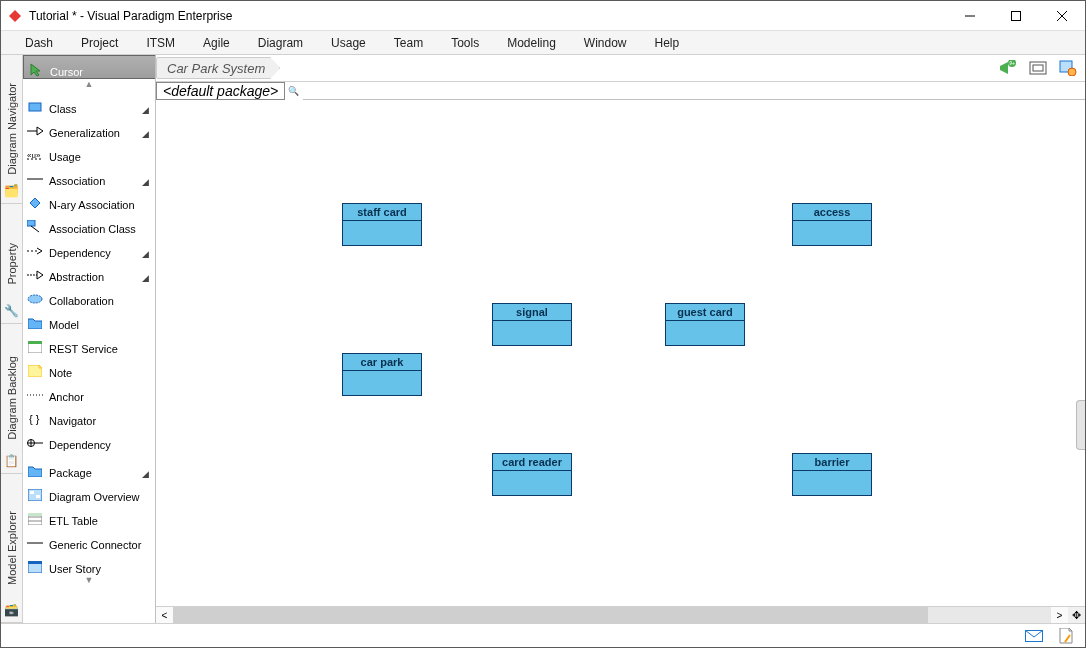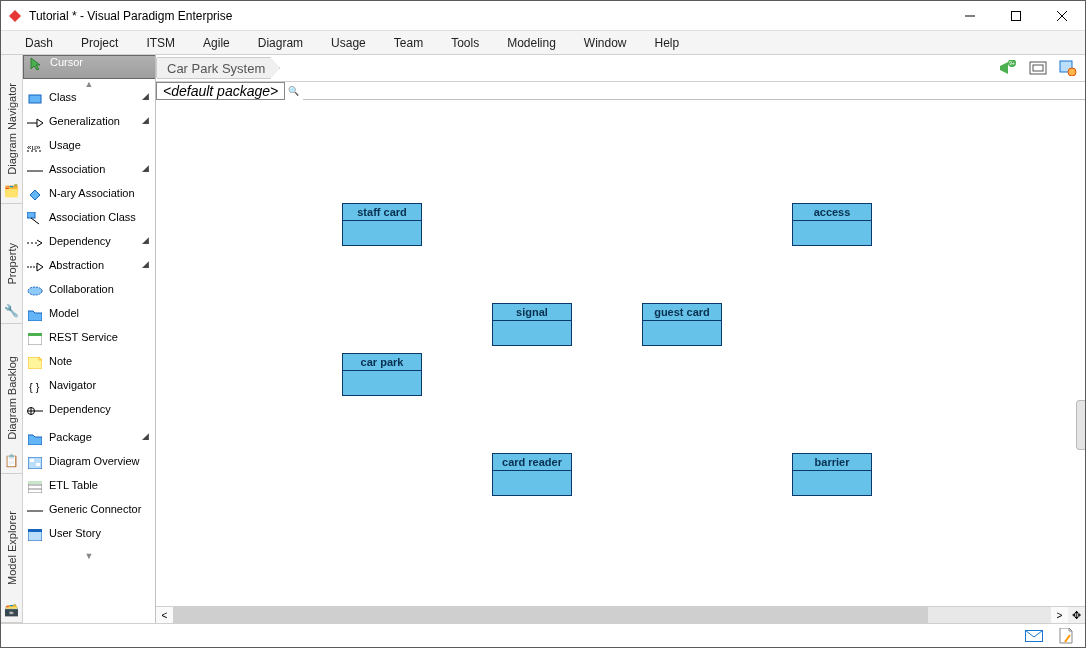"Cursor" .pal-row { align-items: flex-start -> flex-end }
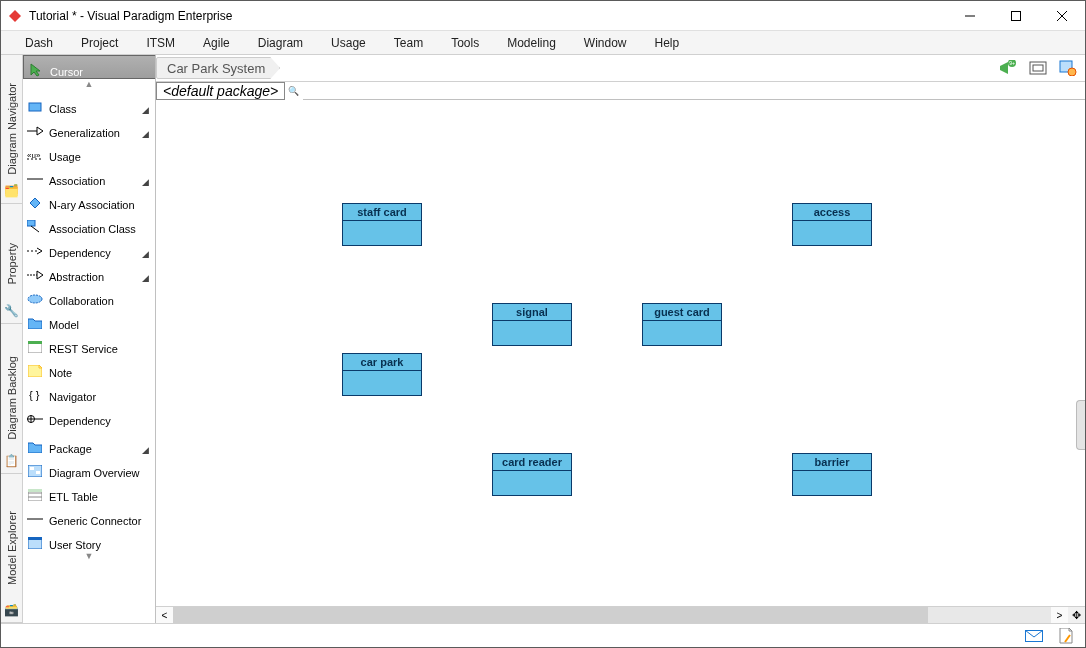"Car Park System" .breadcrumb-bar { font-style: none -> italic }
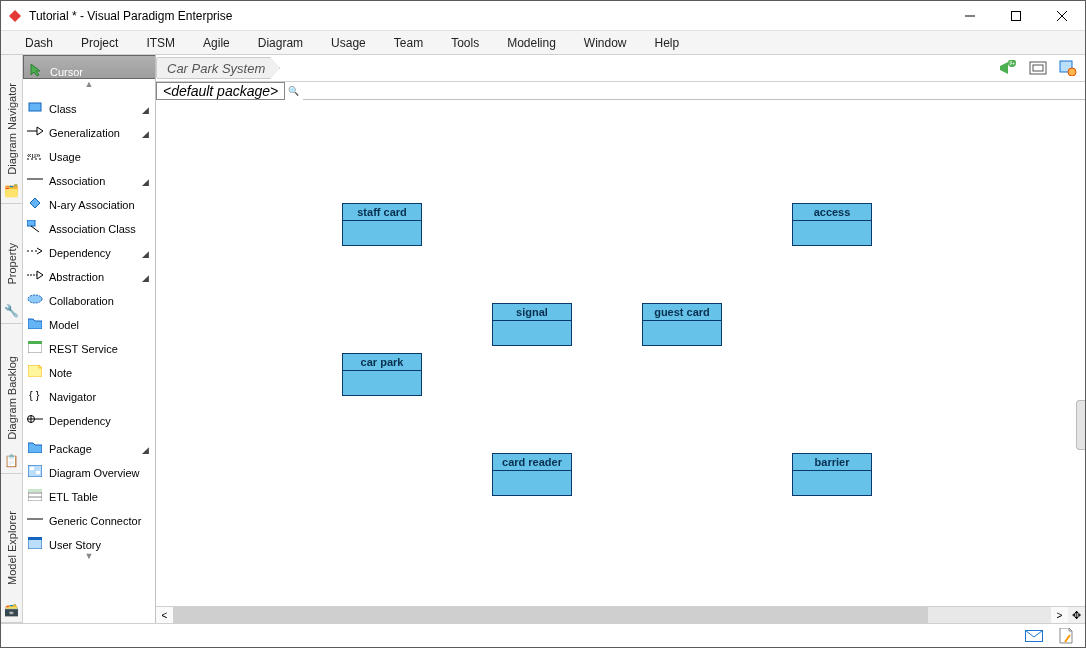"guest card" div.uml-class { left: 486px -> 509px }
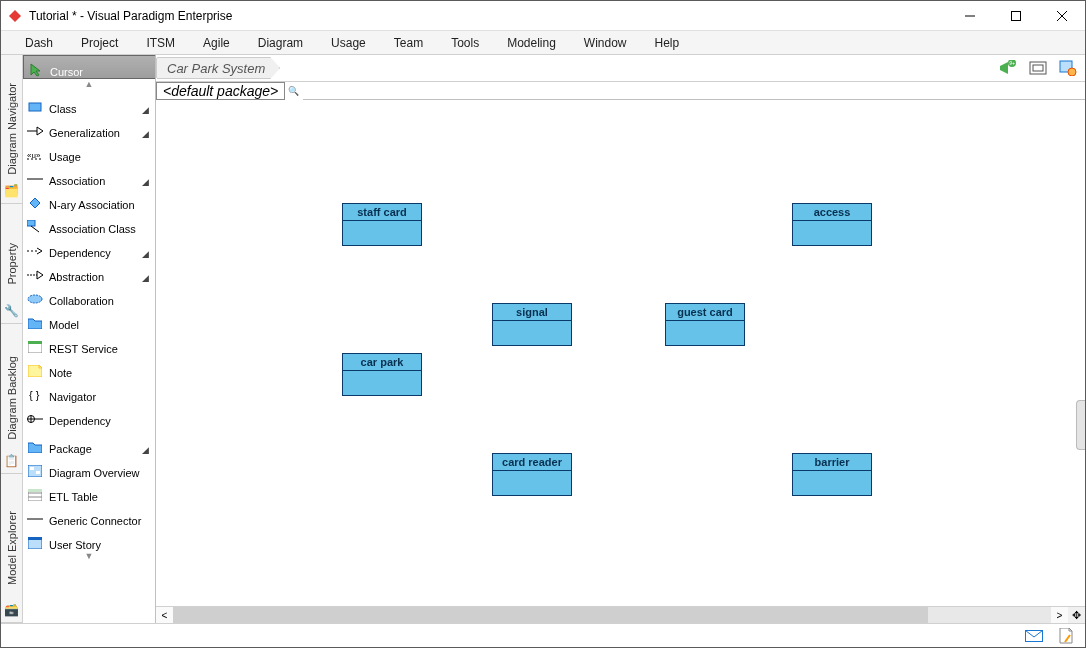"Anchor" div.pal-row { html: none -> <div> <span> <svg> <line></line> </svg> </span> <span>Anchor</span> </div> }
